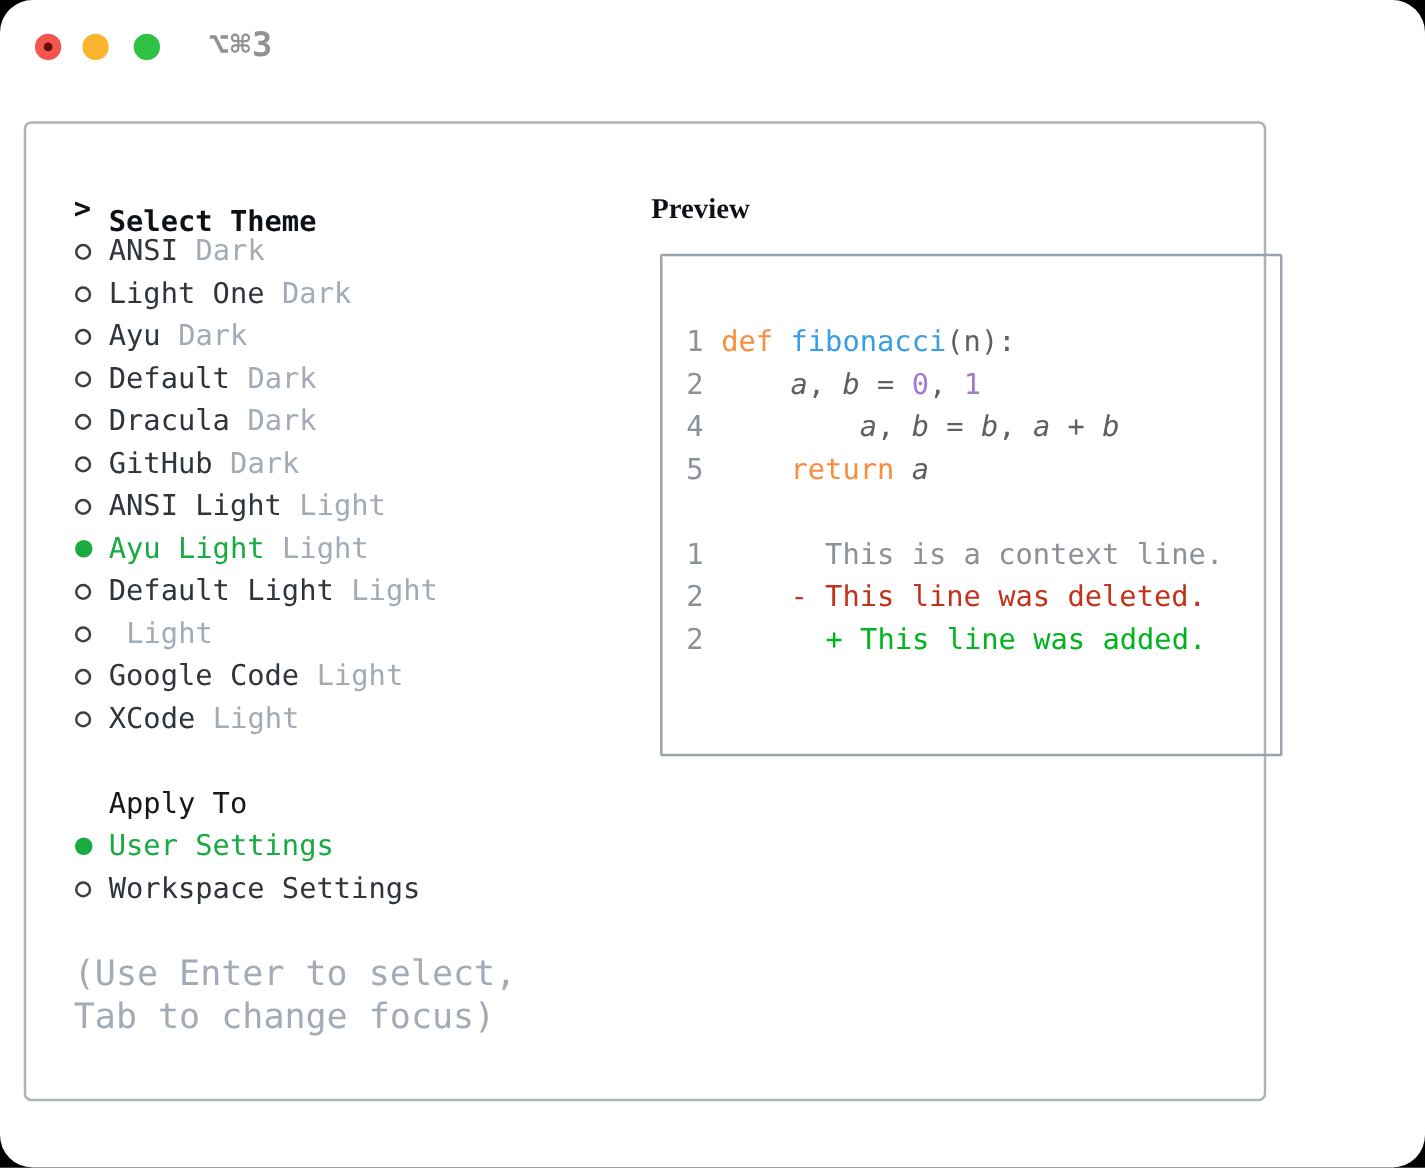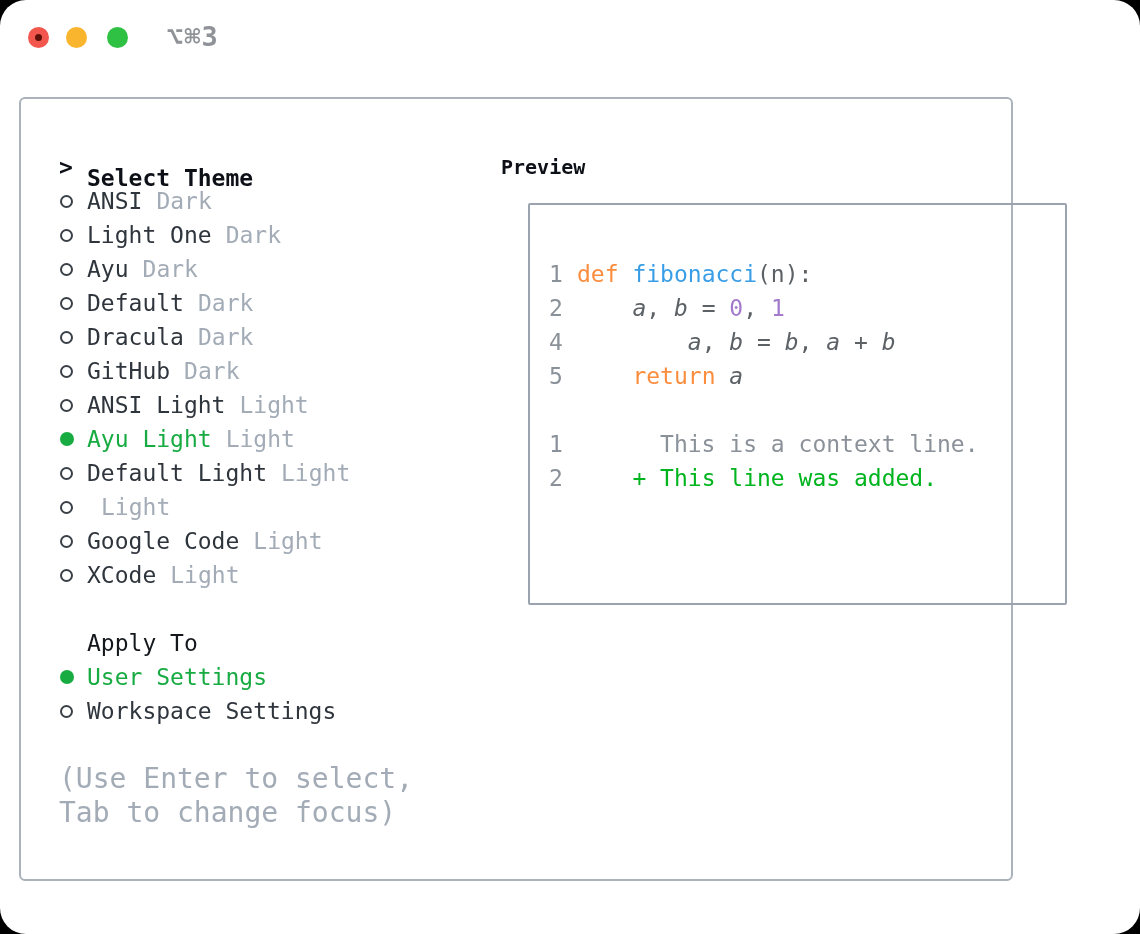"Preview" .pv-heading { font-family: none -> Liberation Serif, serif; font-size: 20px -> 23px; left: 480px -> 500px }
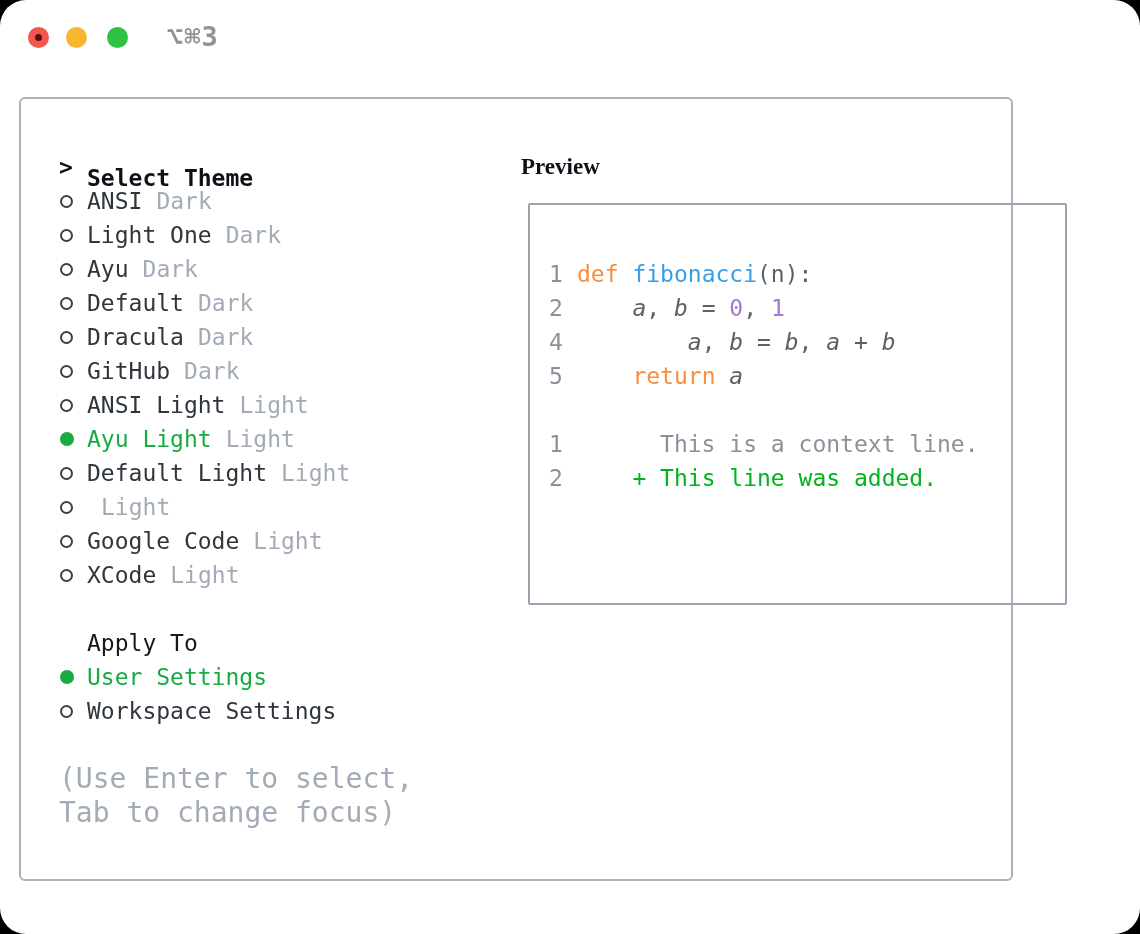"1 def fibonacci(n):" .pv-box { width: 539px -> 498px }
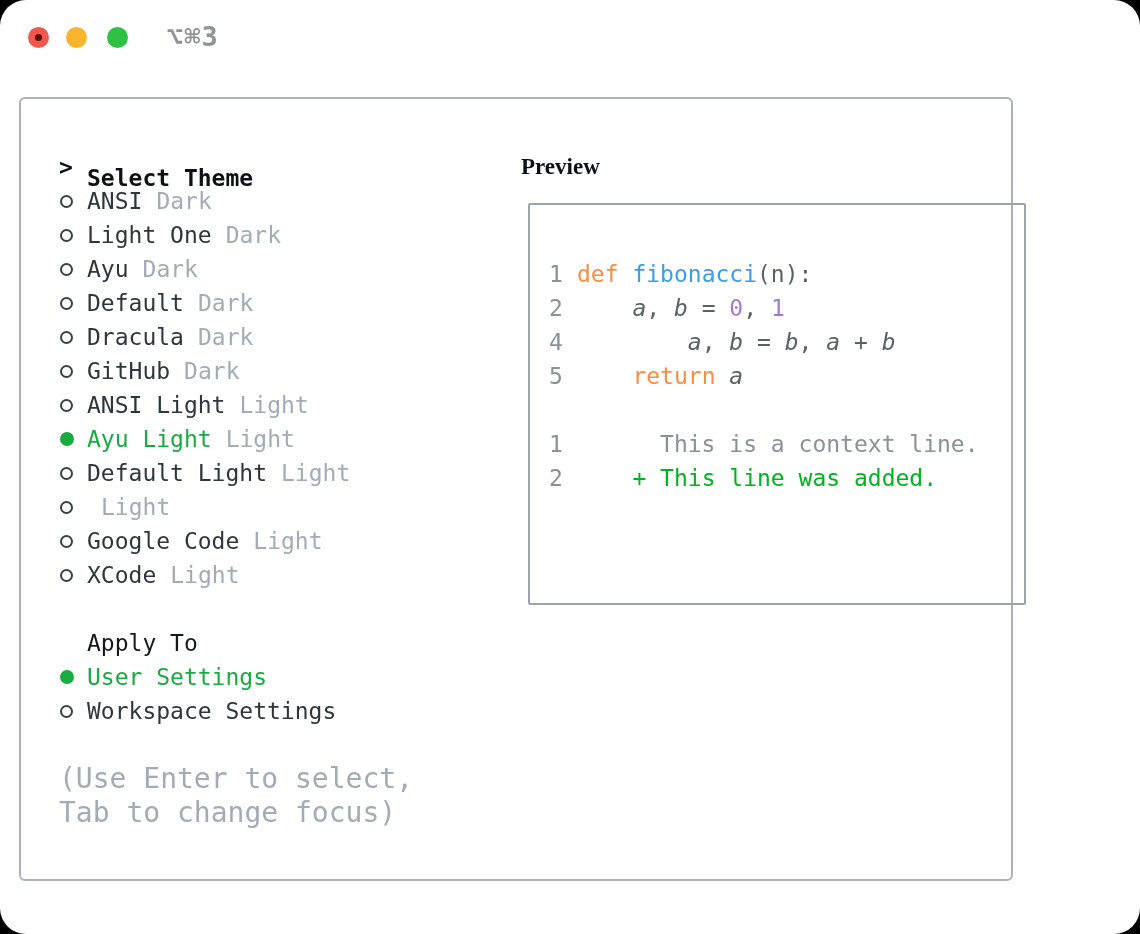"2 - This line was" div.crow { html: none -> <div><span>2</span><span> </span><span>- This line was deleted.</span></div> }
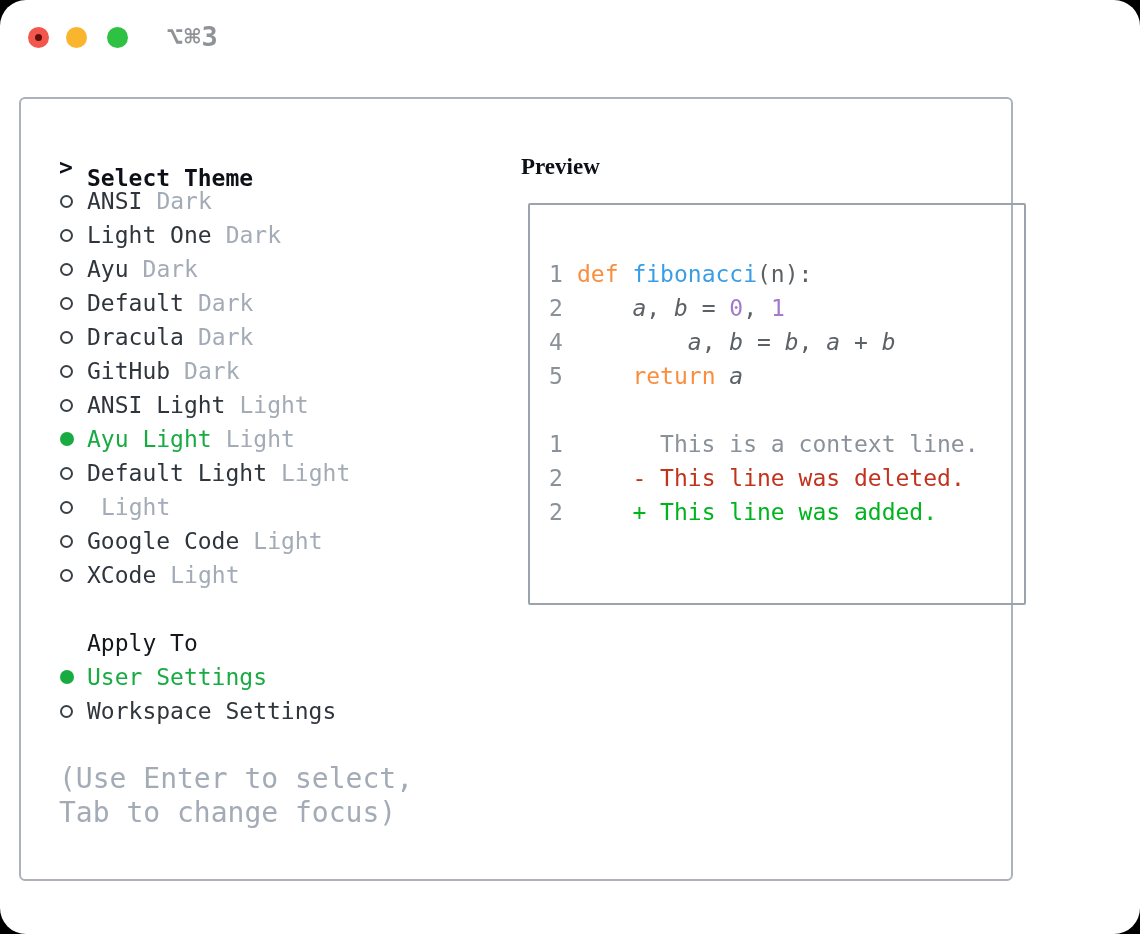"+ This line was added." .tk-added { margin-left: none -> 28px }
